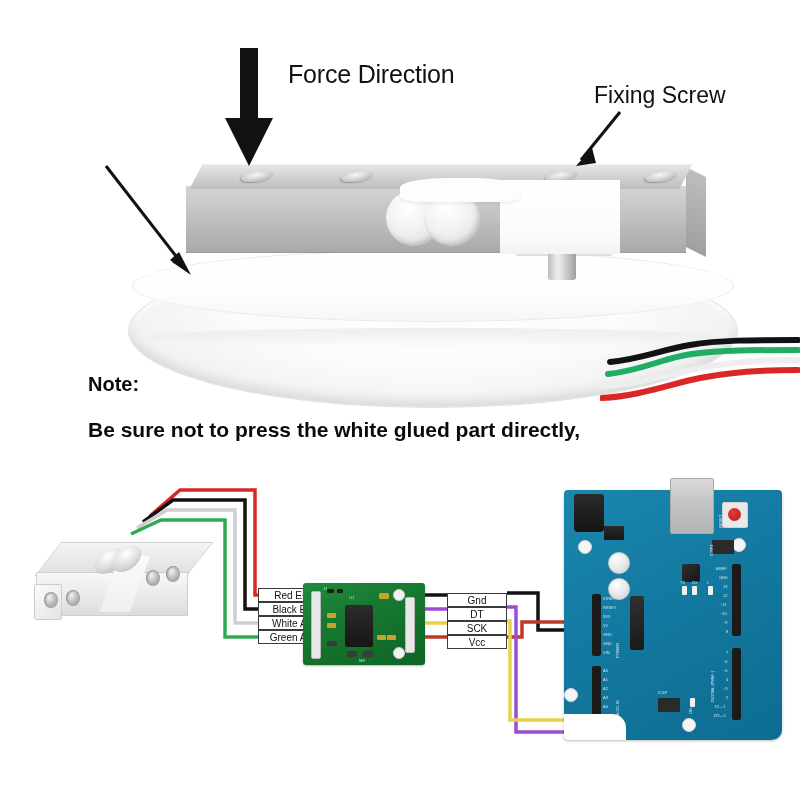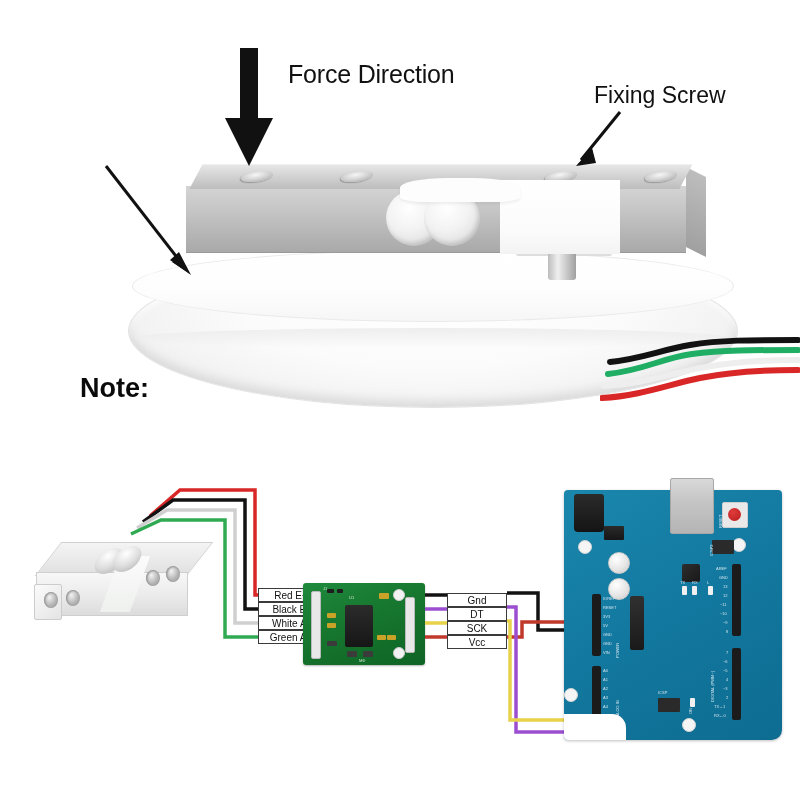"Note:" #note-heading { font-size: 27px -> 20px; left: 80px -> 88px }
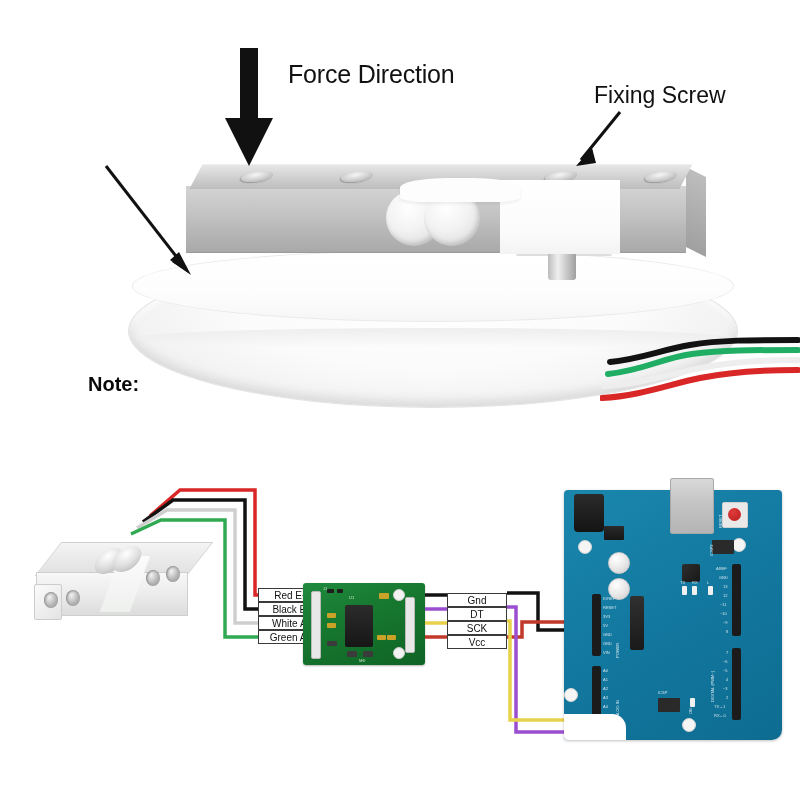"Be sure not to press" div.abs { html: none -> <div>Be sure not to press the white glued part directly,</div> }
